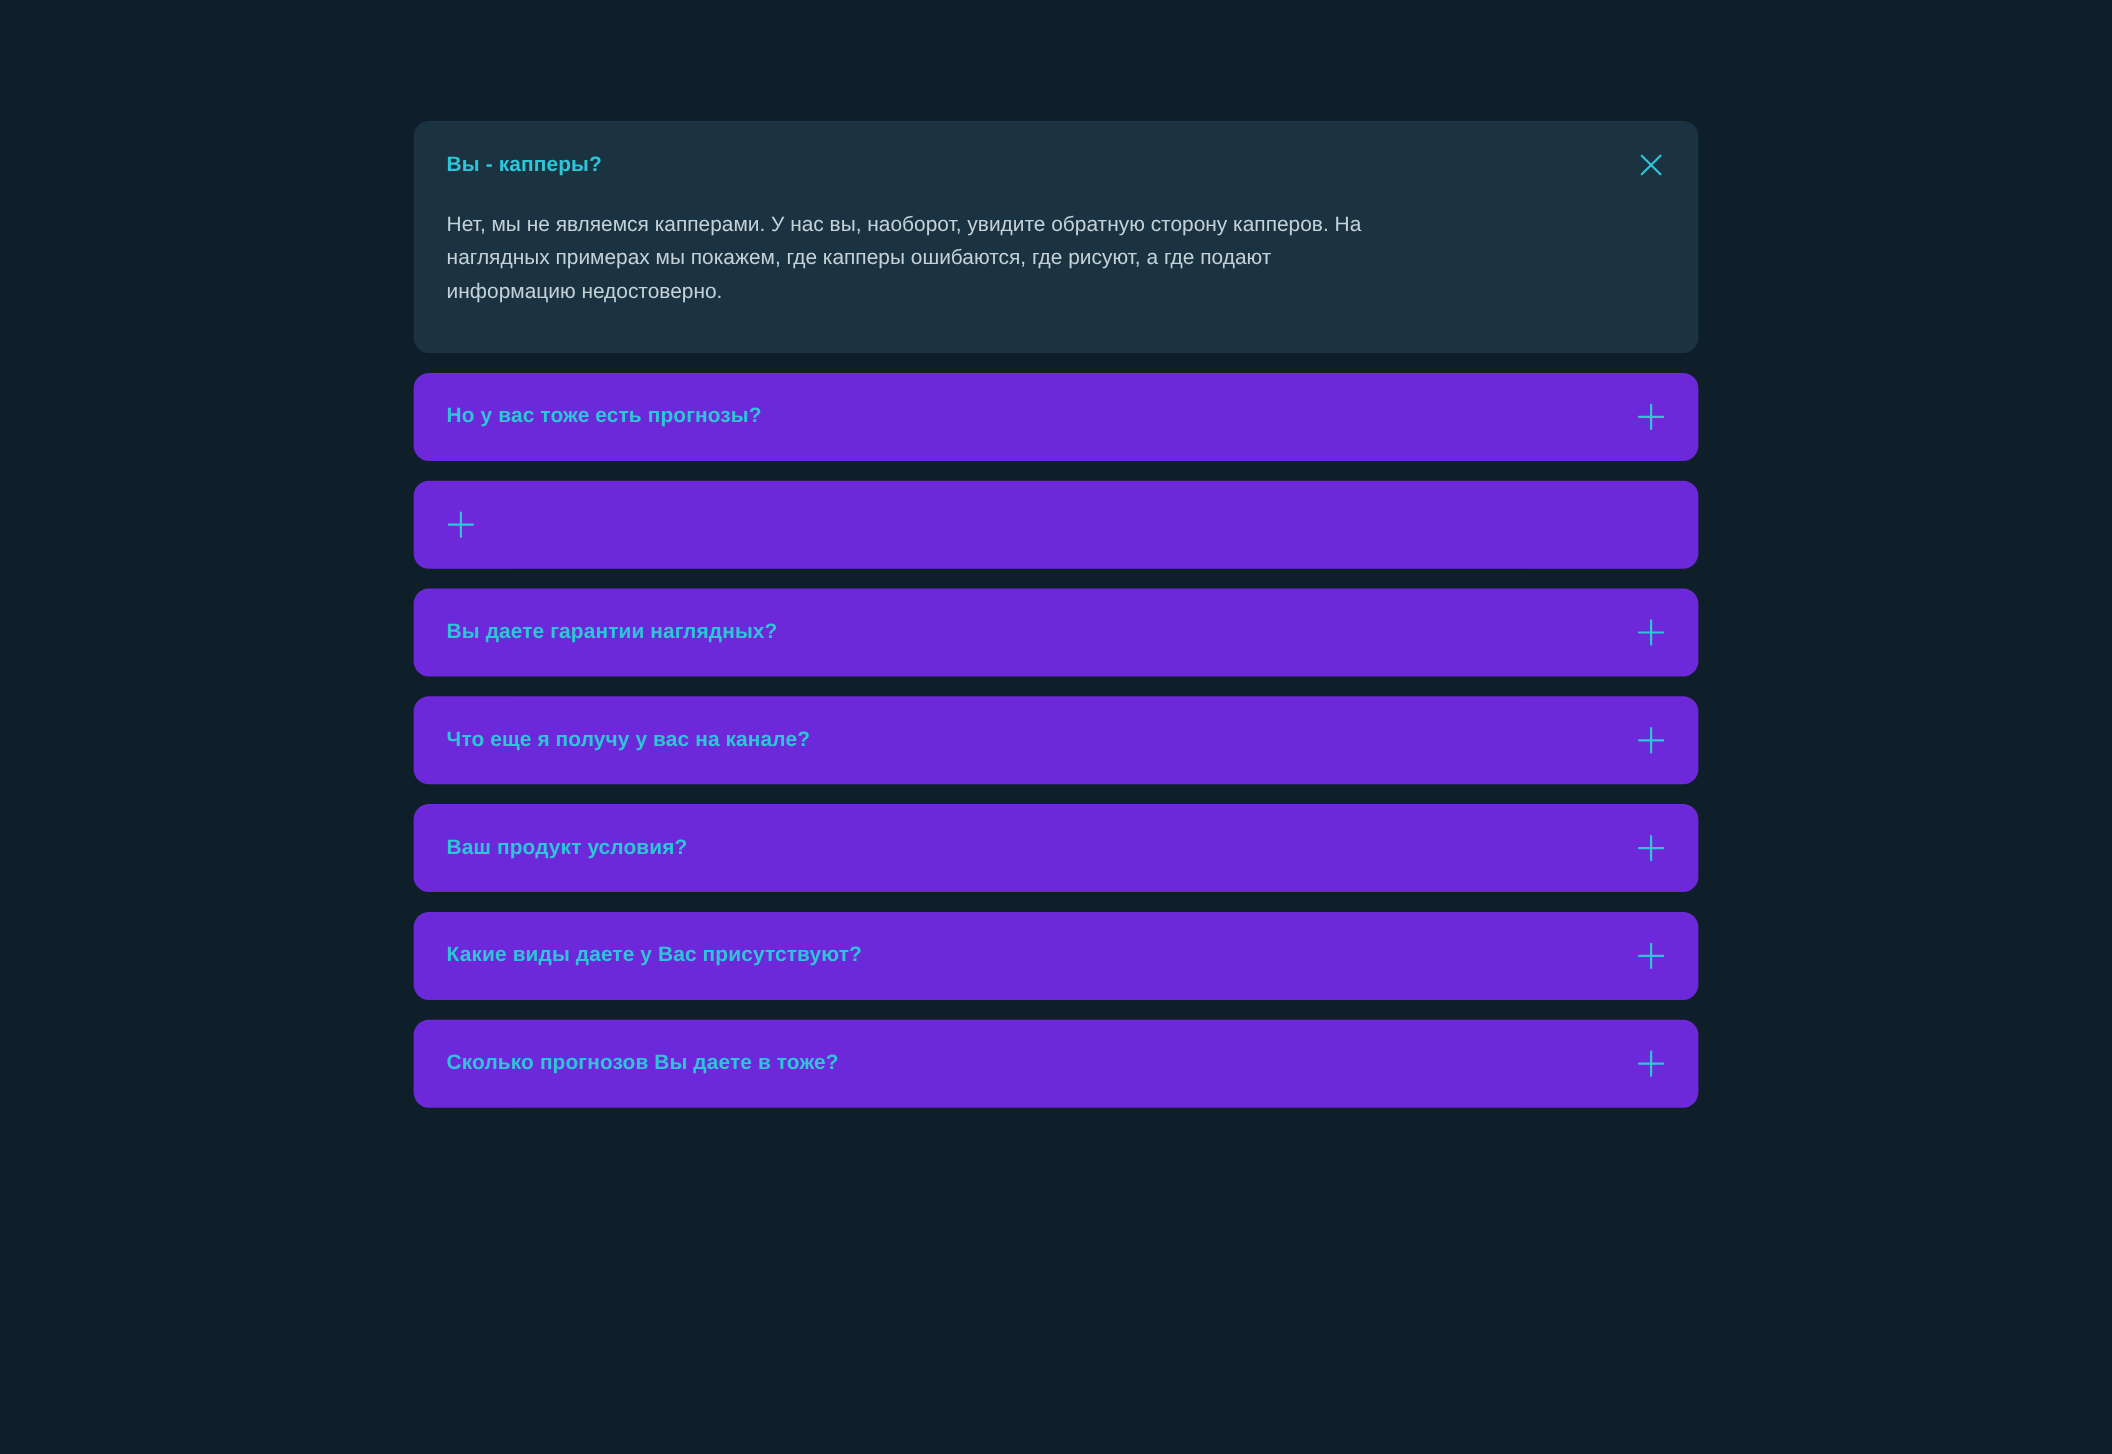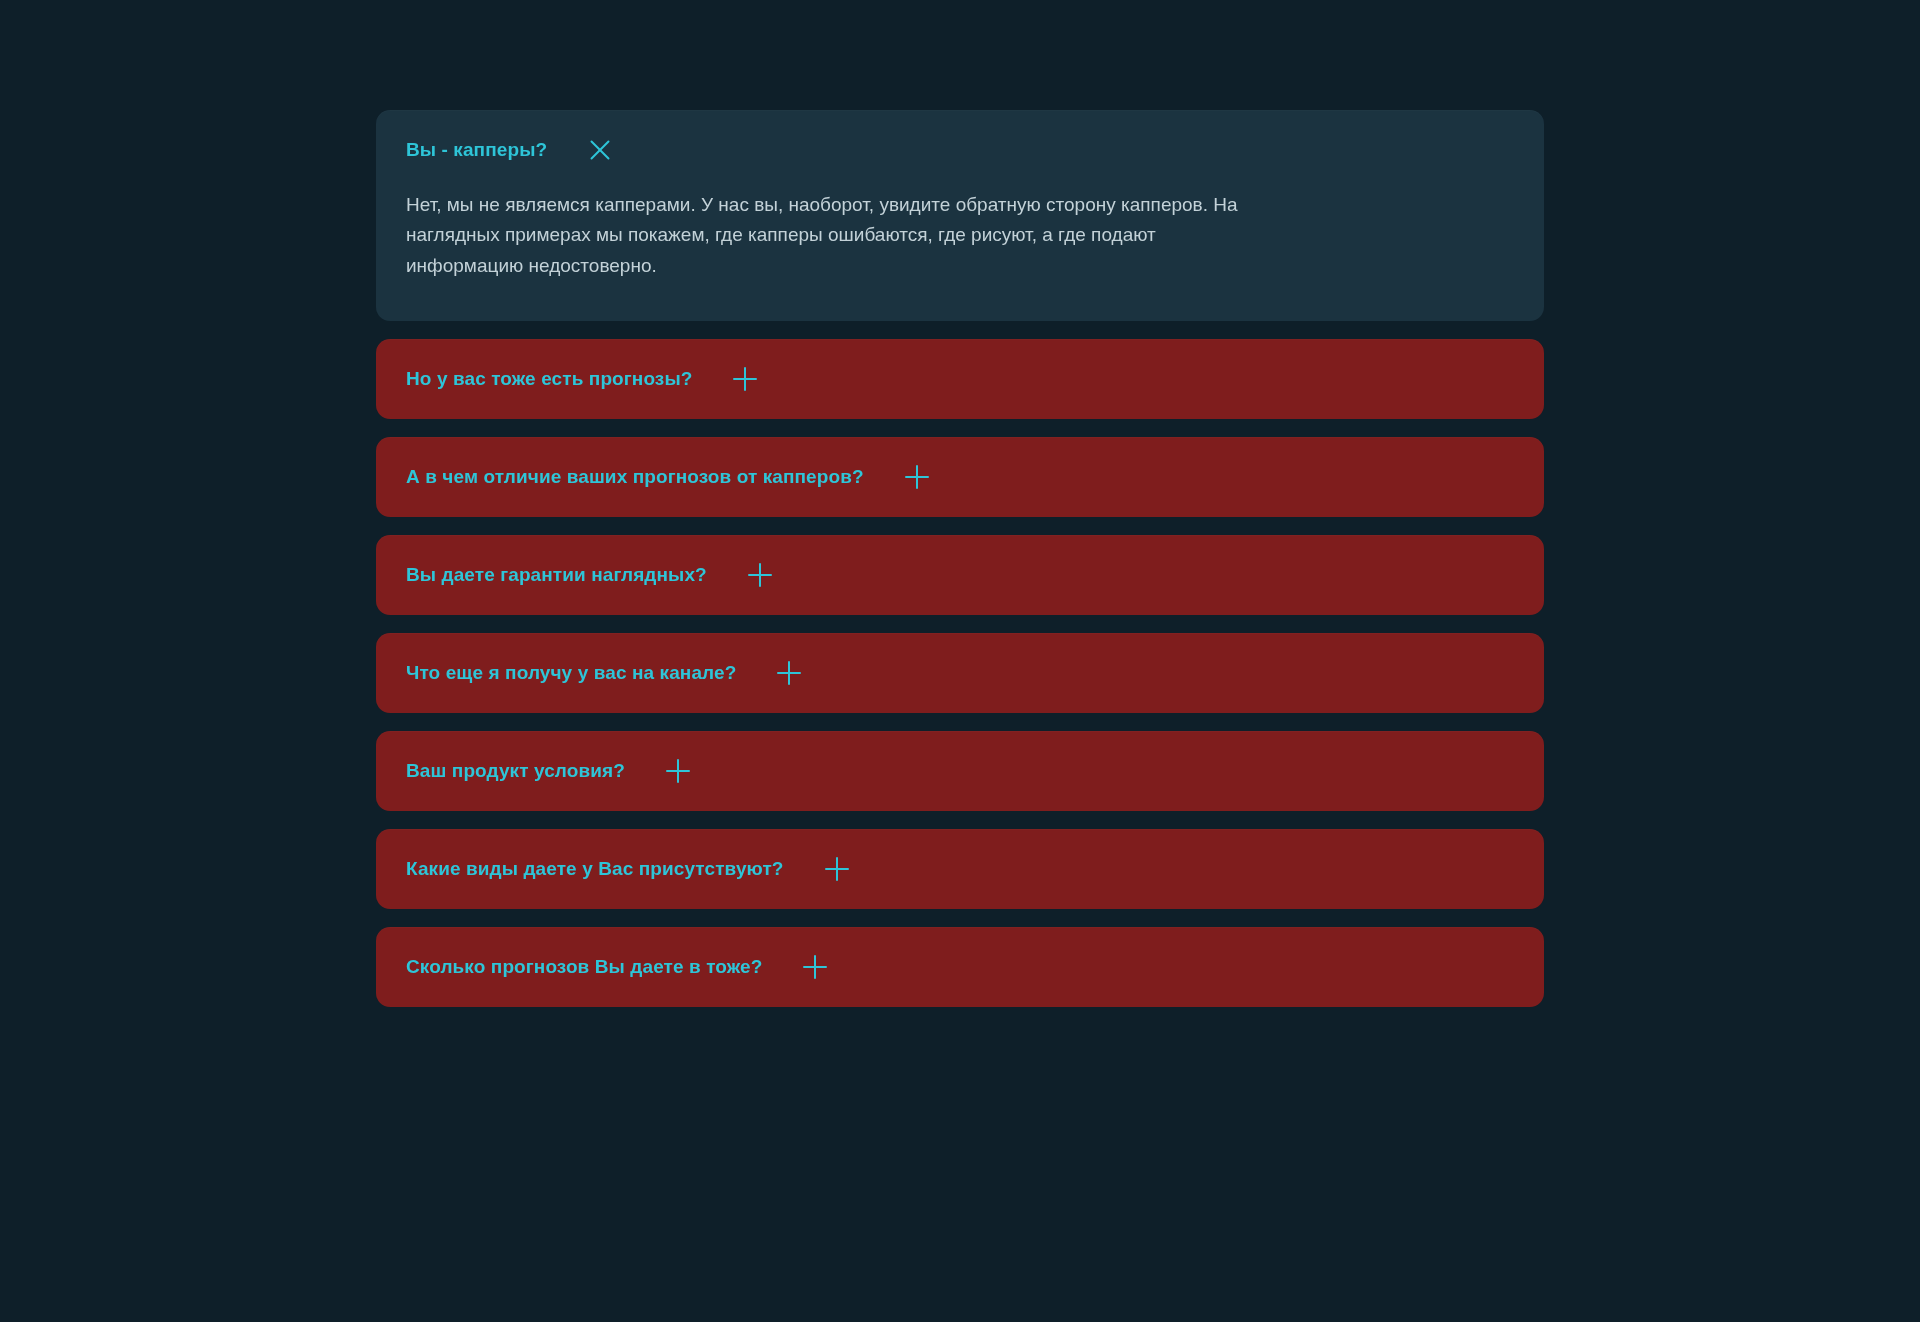"Вы - капперы?" .faq-head { justify-content: none -> space-between }
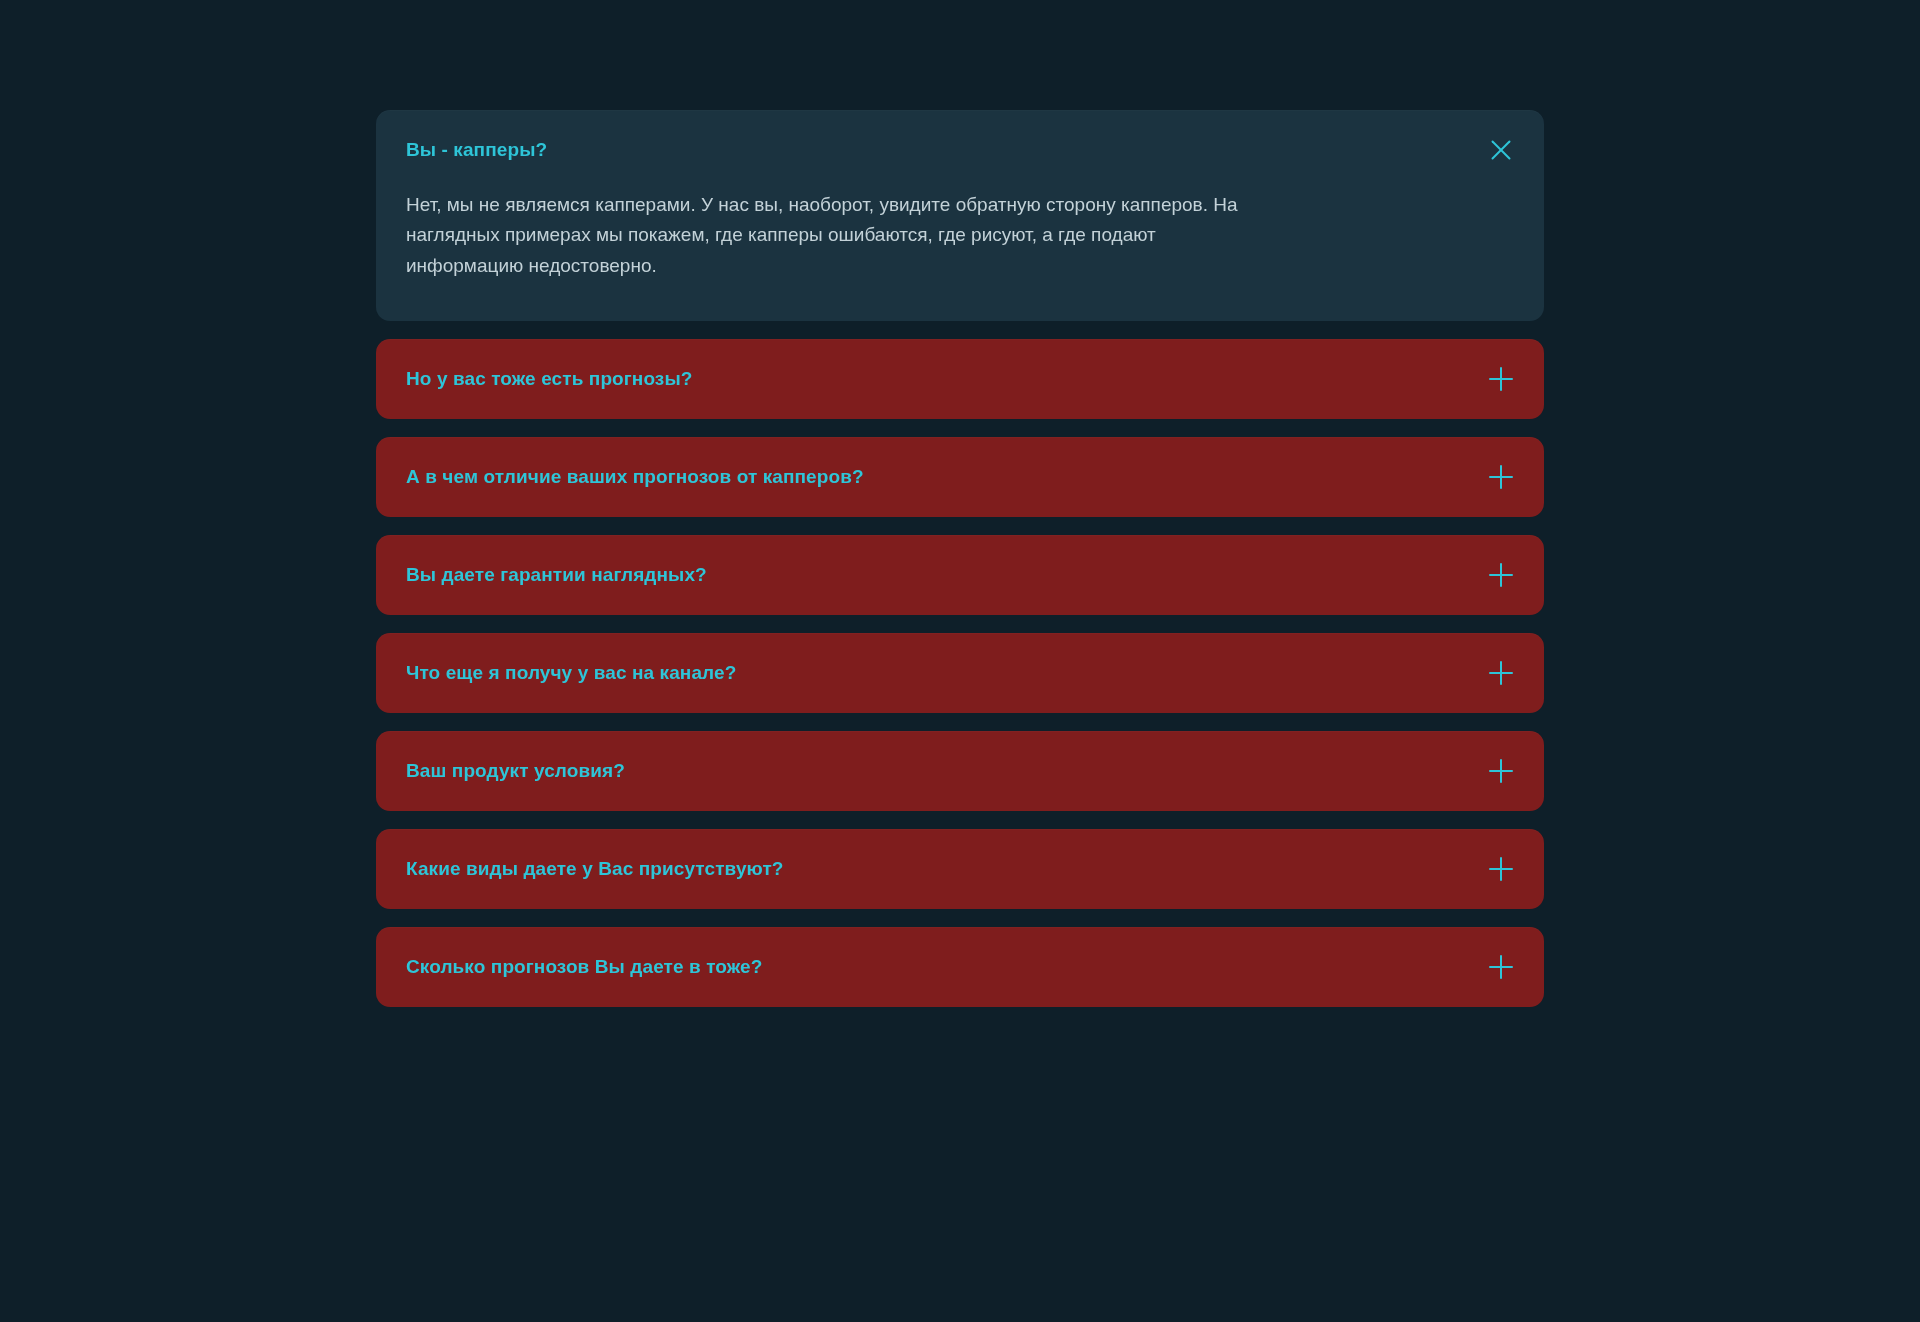"Но у вас тоже есть" .faq-item { background: #7f1d1d -> #6d28d9 }
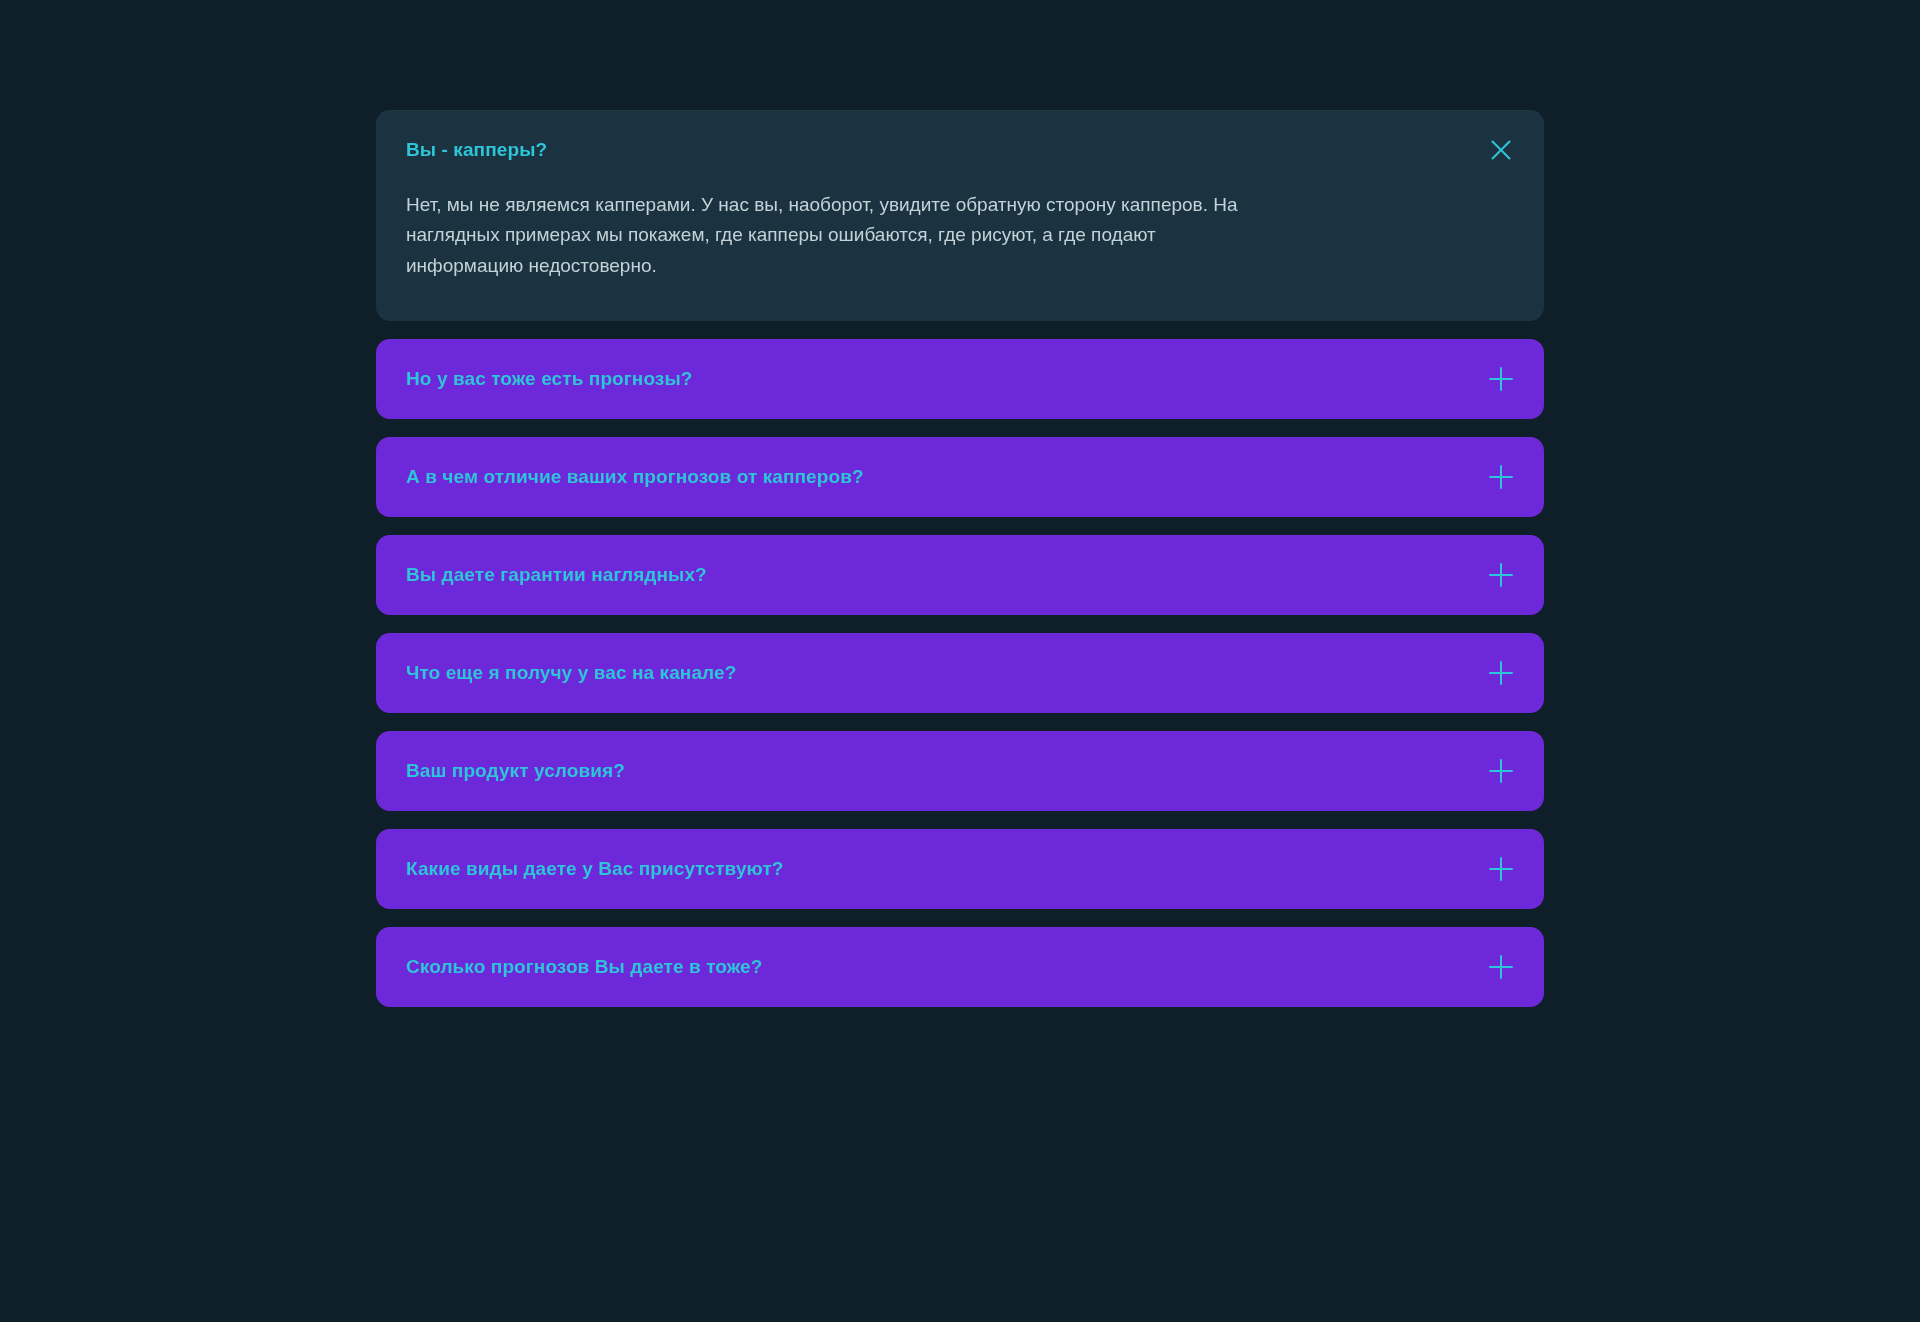"А в чем отличие ваших" div.faq-q { html: <div>А в чем отличие ваших прогнозов от капперов?</div> -> none }
